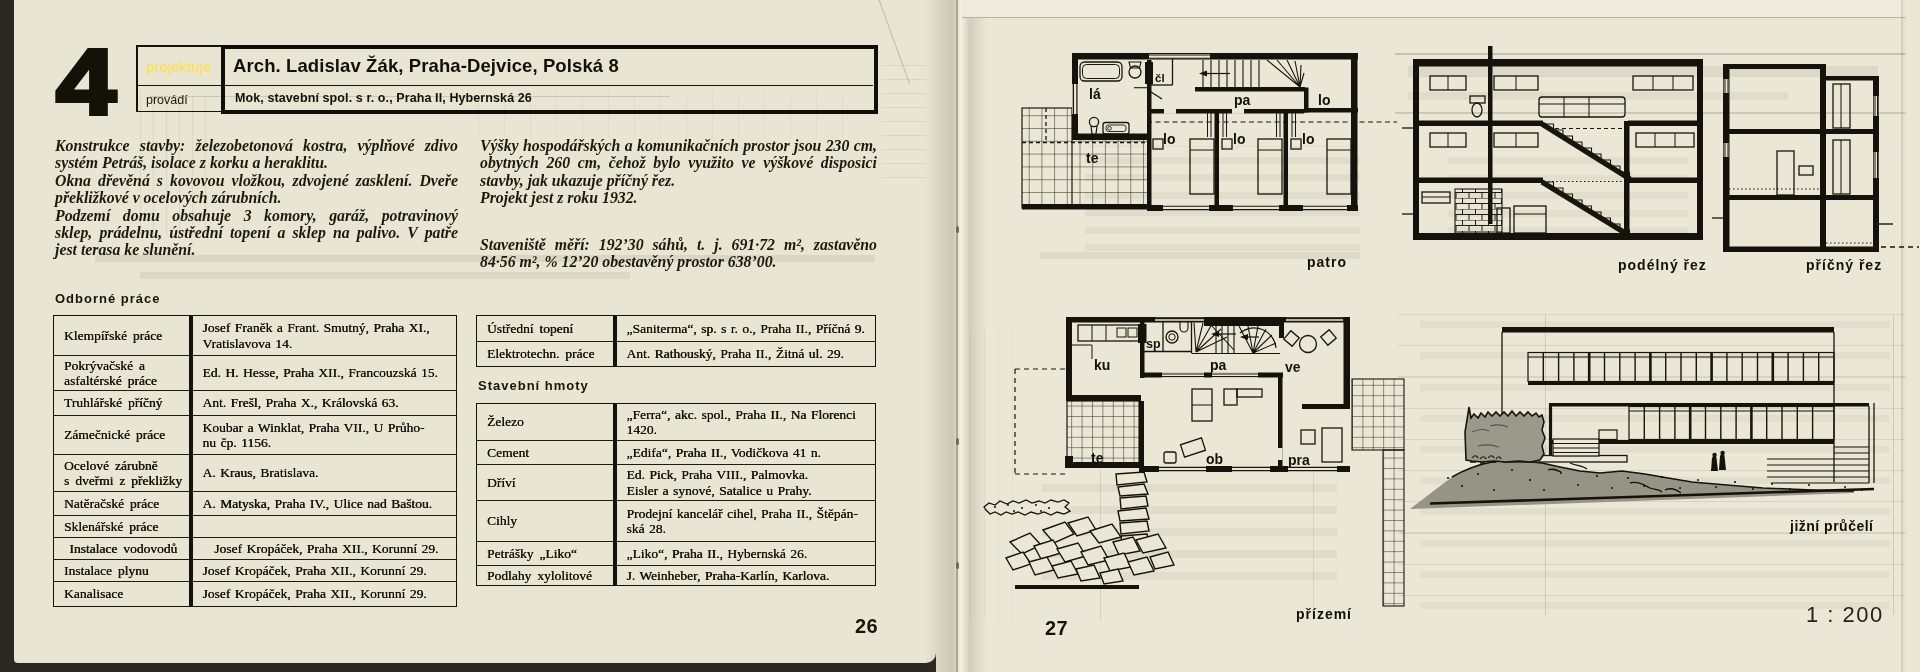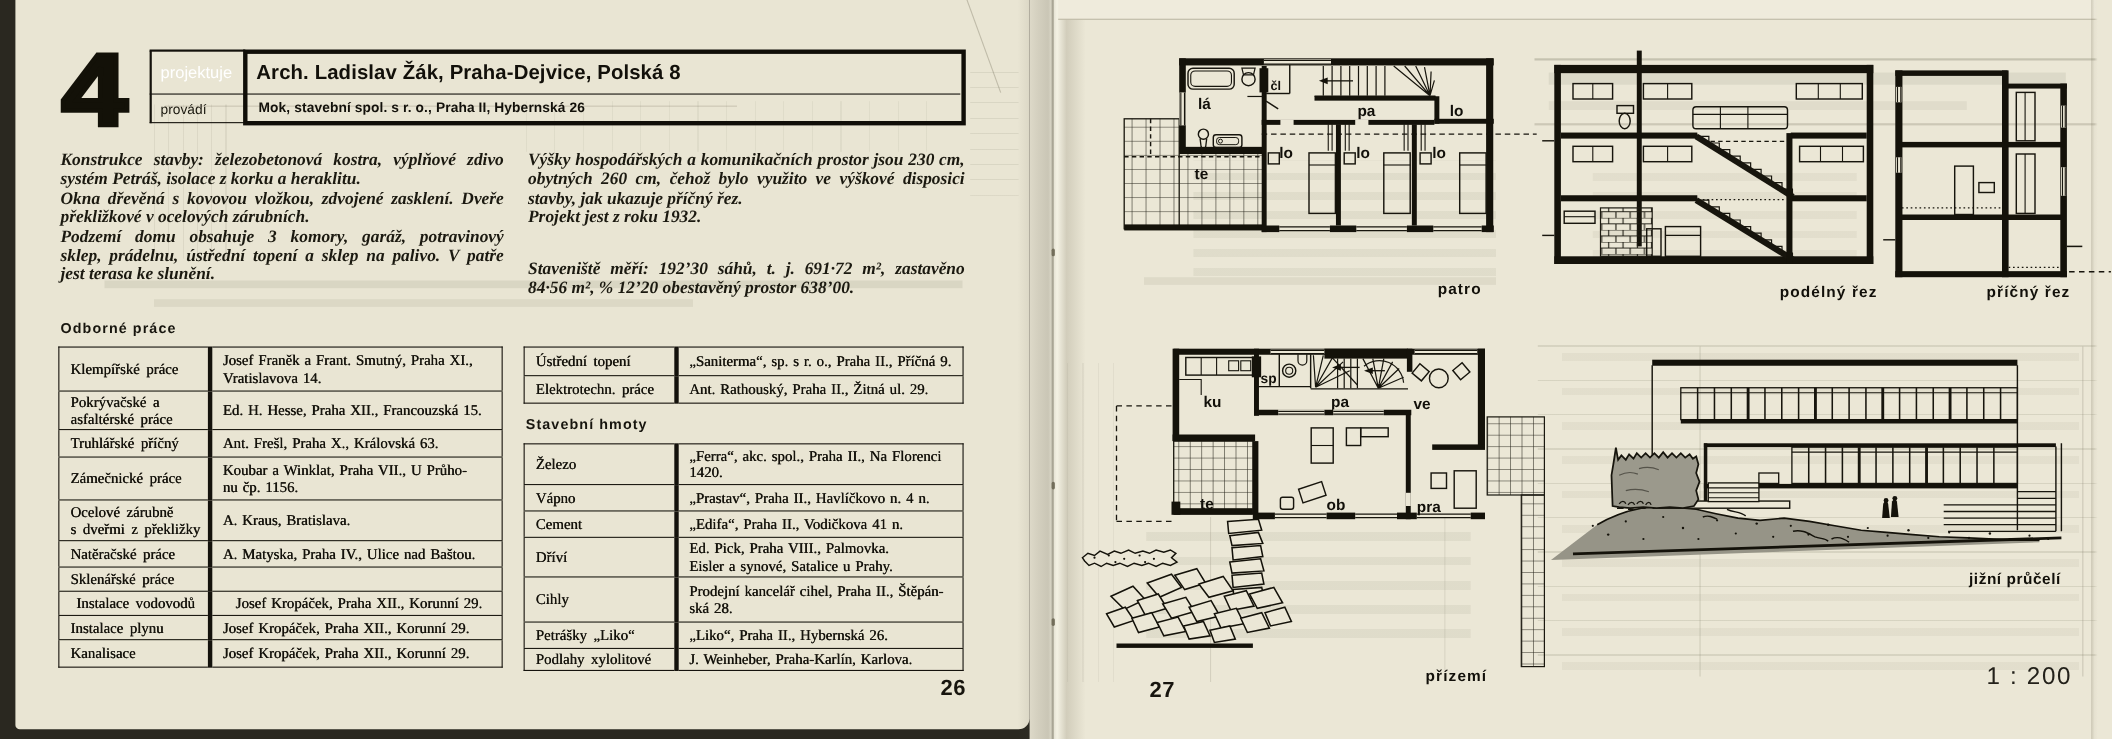"projektuje" div.abs { color: #ffffff -> #fde047 }
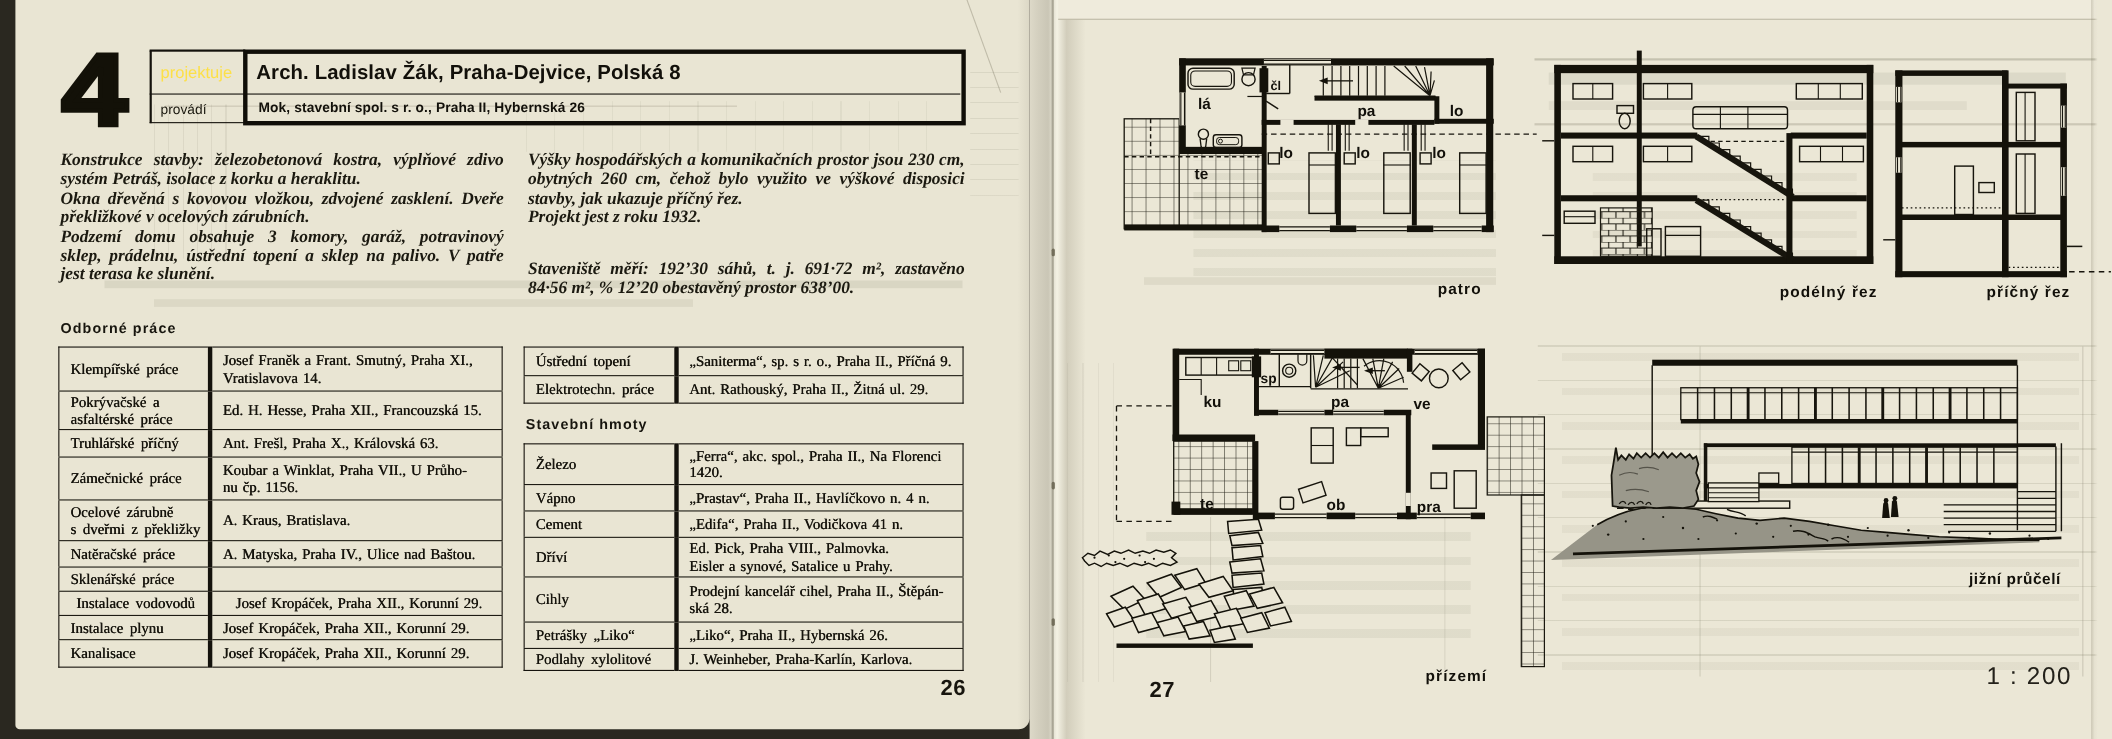"Vápno" tr { html: <tr> <td>Vápno</td> <td>„Prastav“, Praha II., Havlíčkovo n. 4 n.</td> </tr> -> none }
